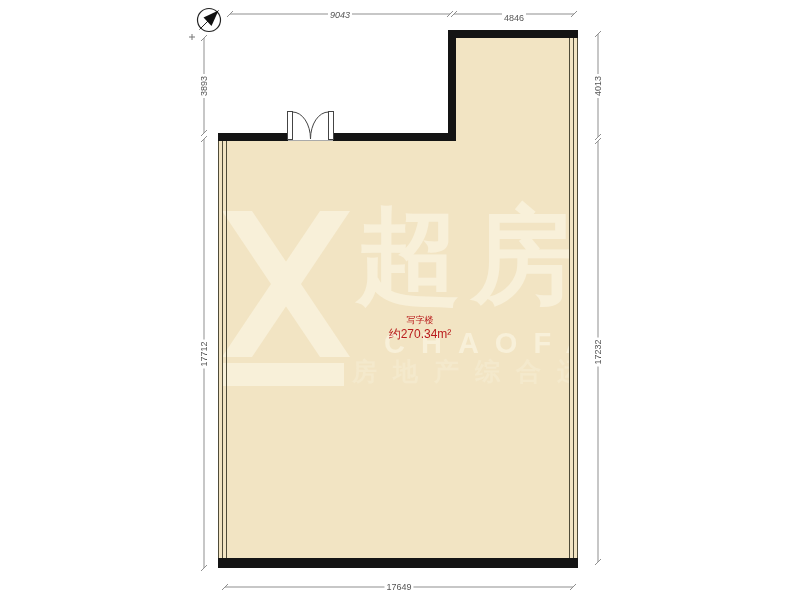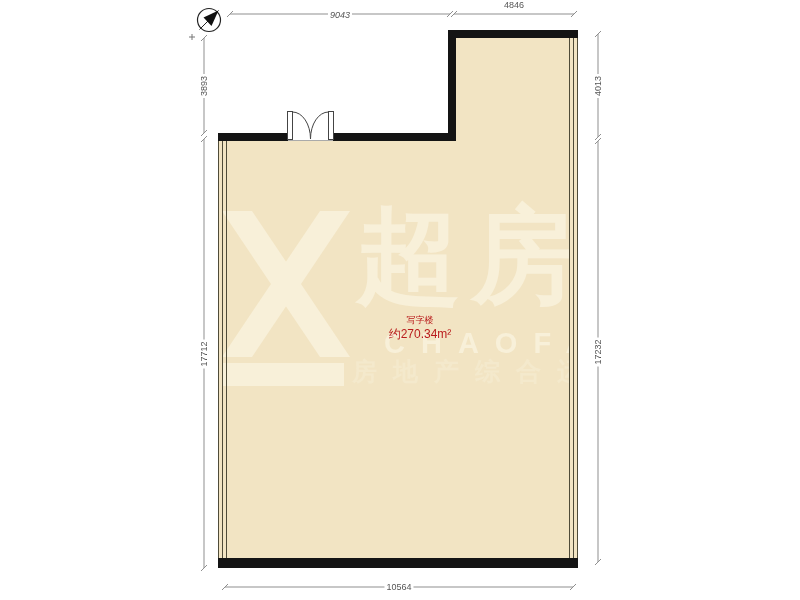"4846" span.dim { top: 5px -> 18px }
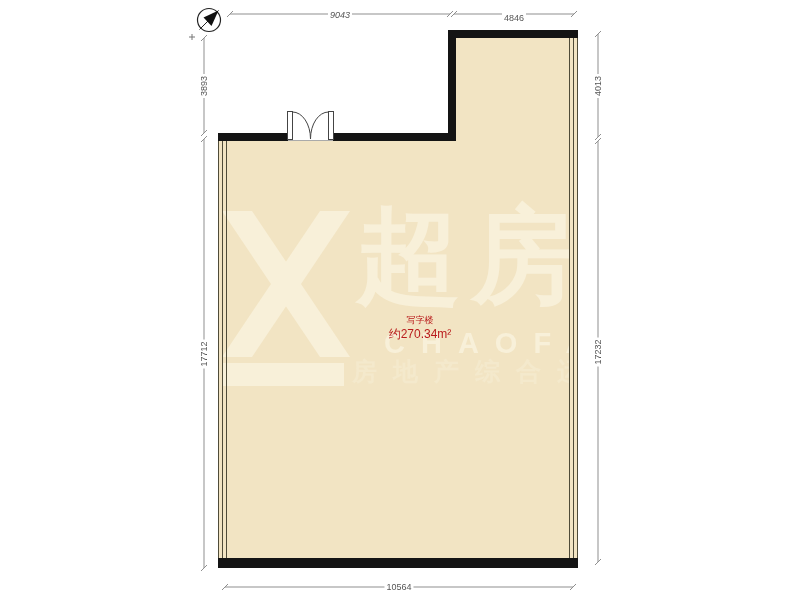"10564" span.dim { text: 10564 -> 17649 }
